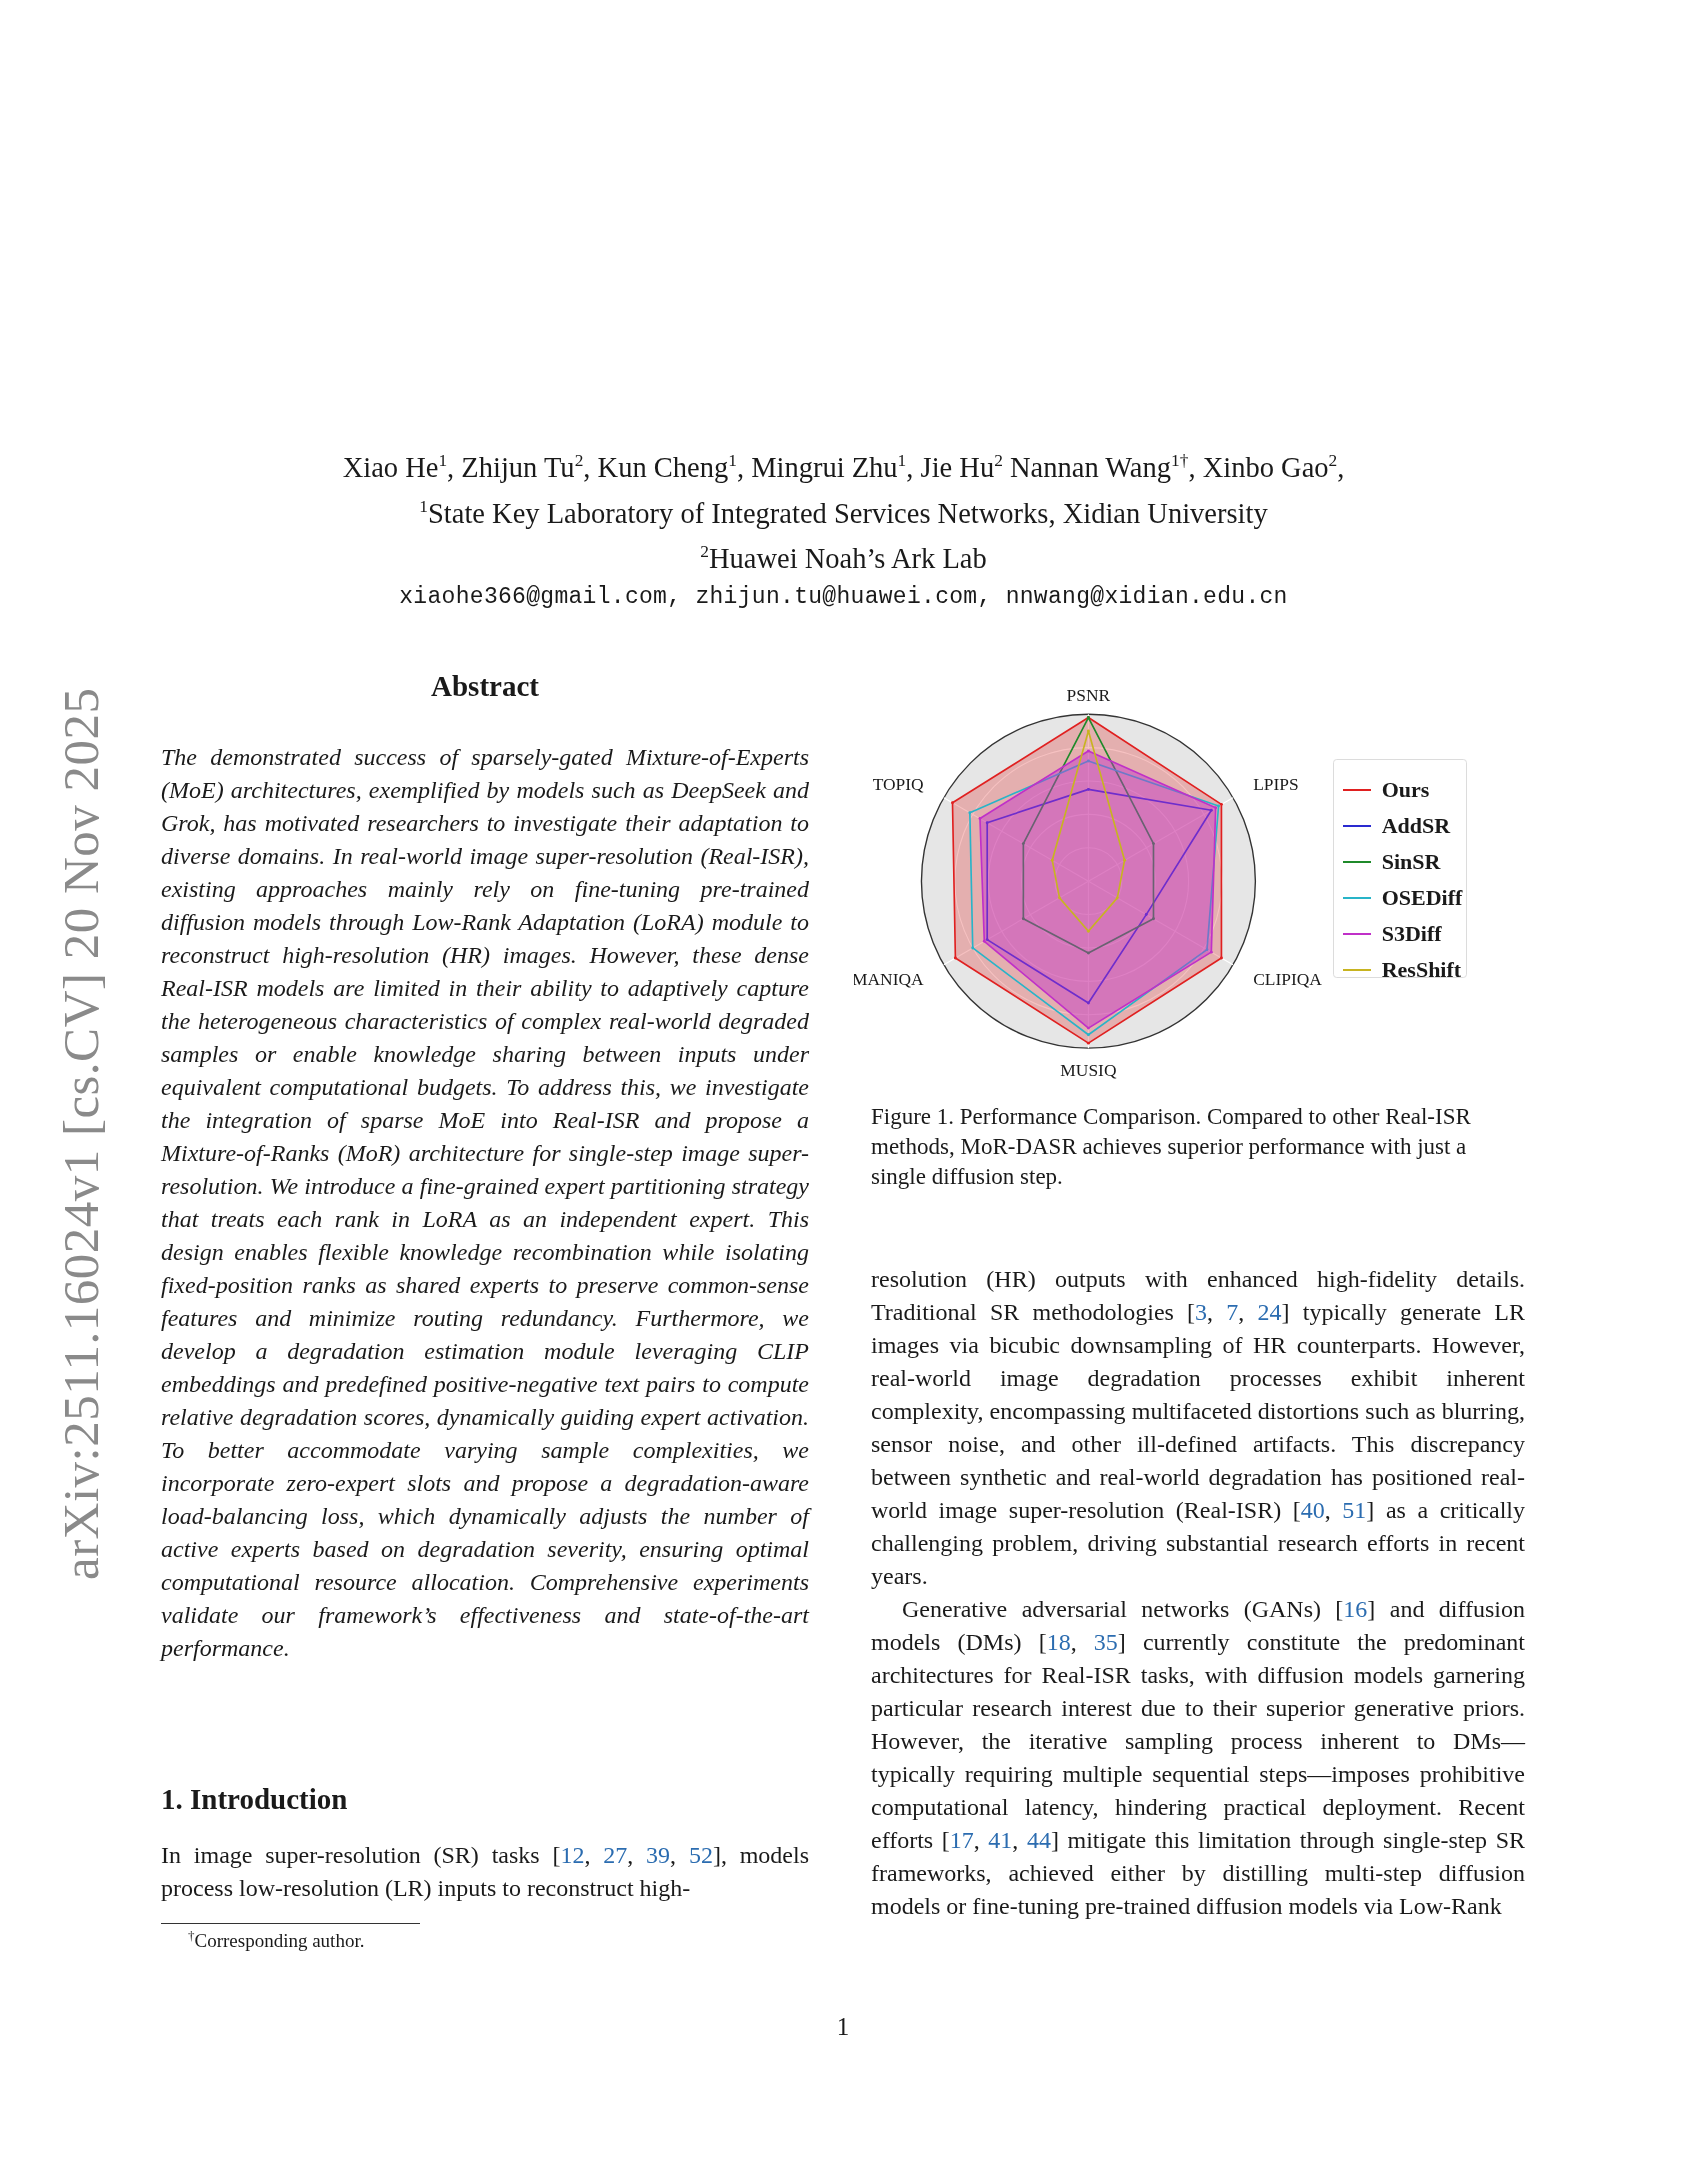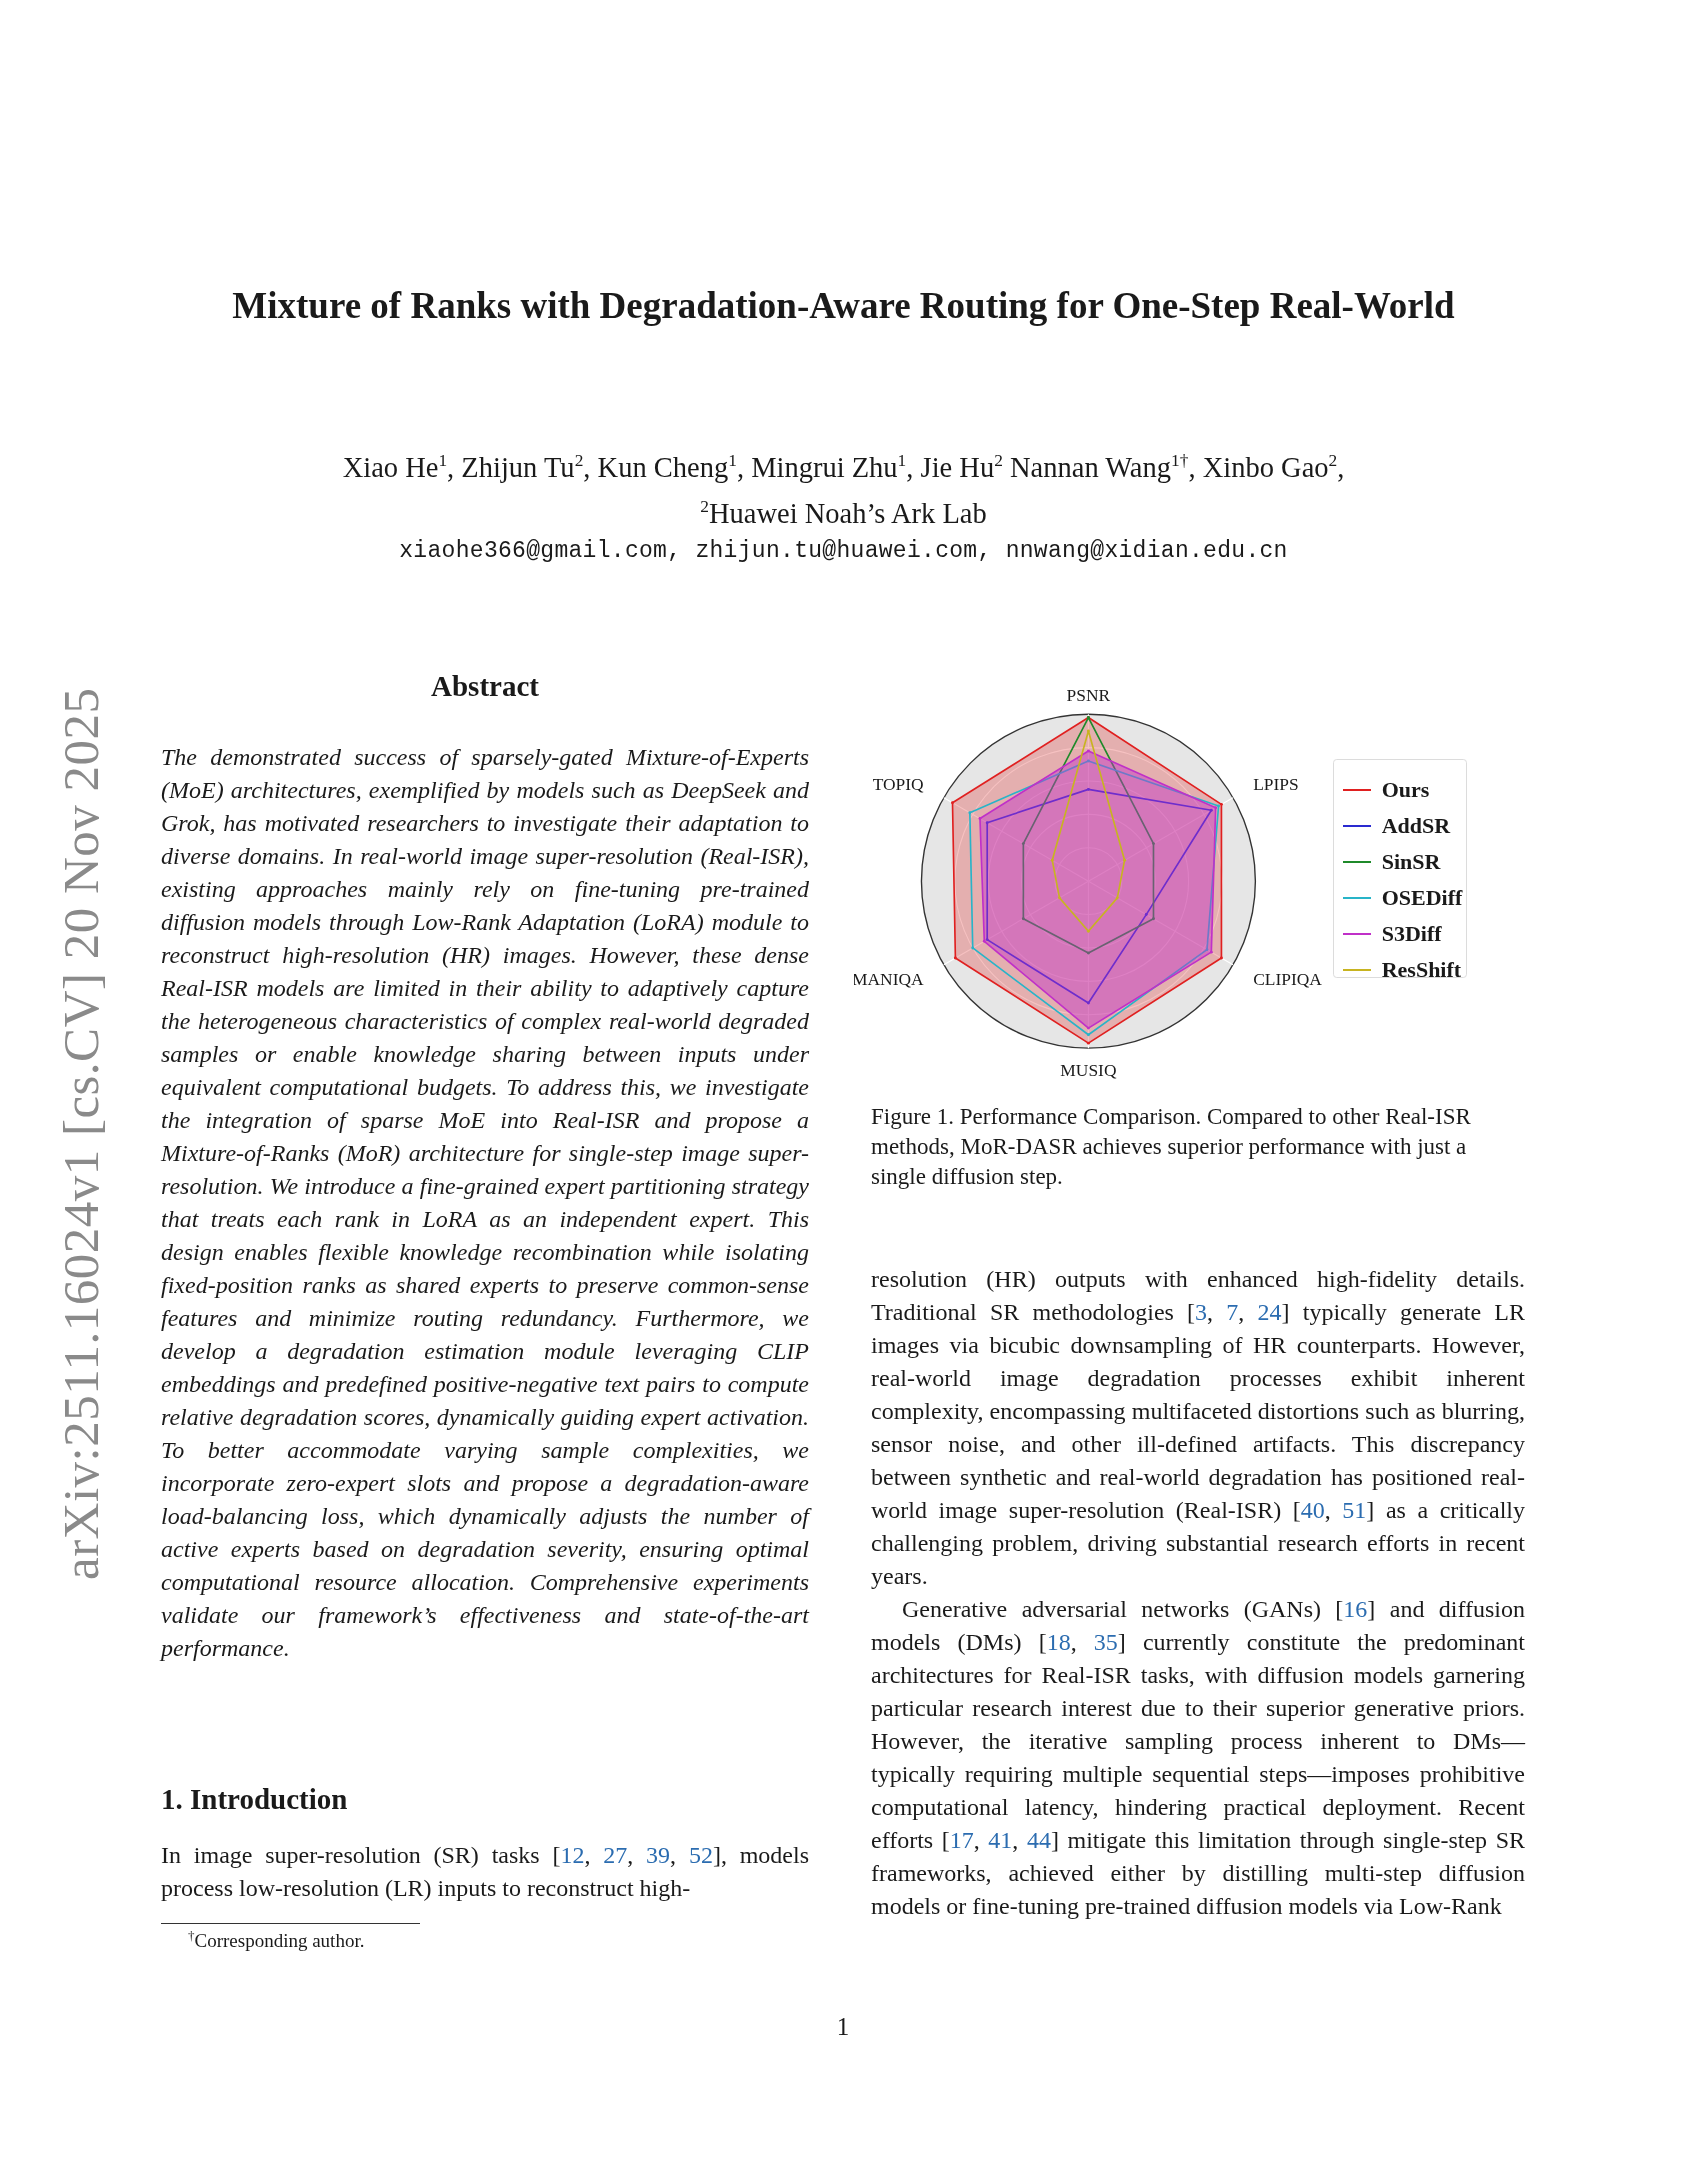"Mixture of Ranks with Degradation-Aware" div { html: <div>Mixture of Ranks with Degradation-Aware Routing for One-Step Real-World</div> -> none }
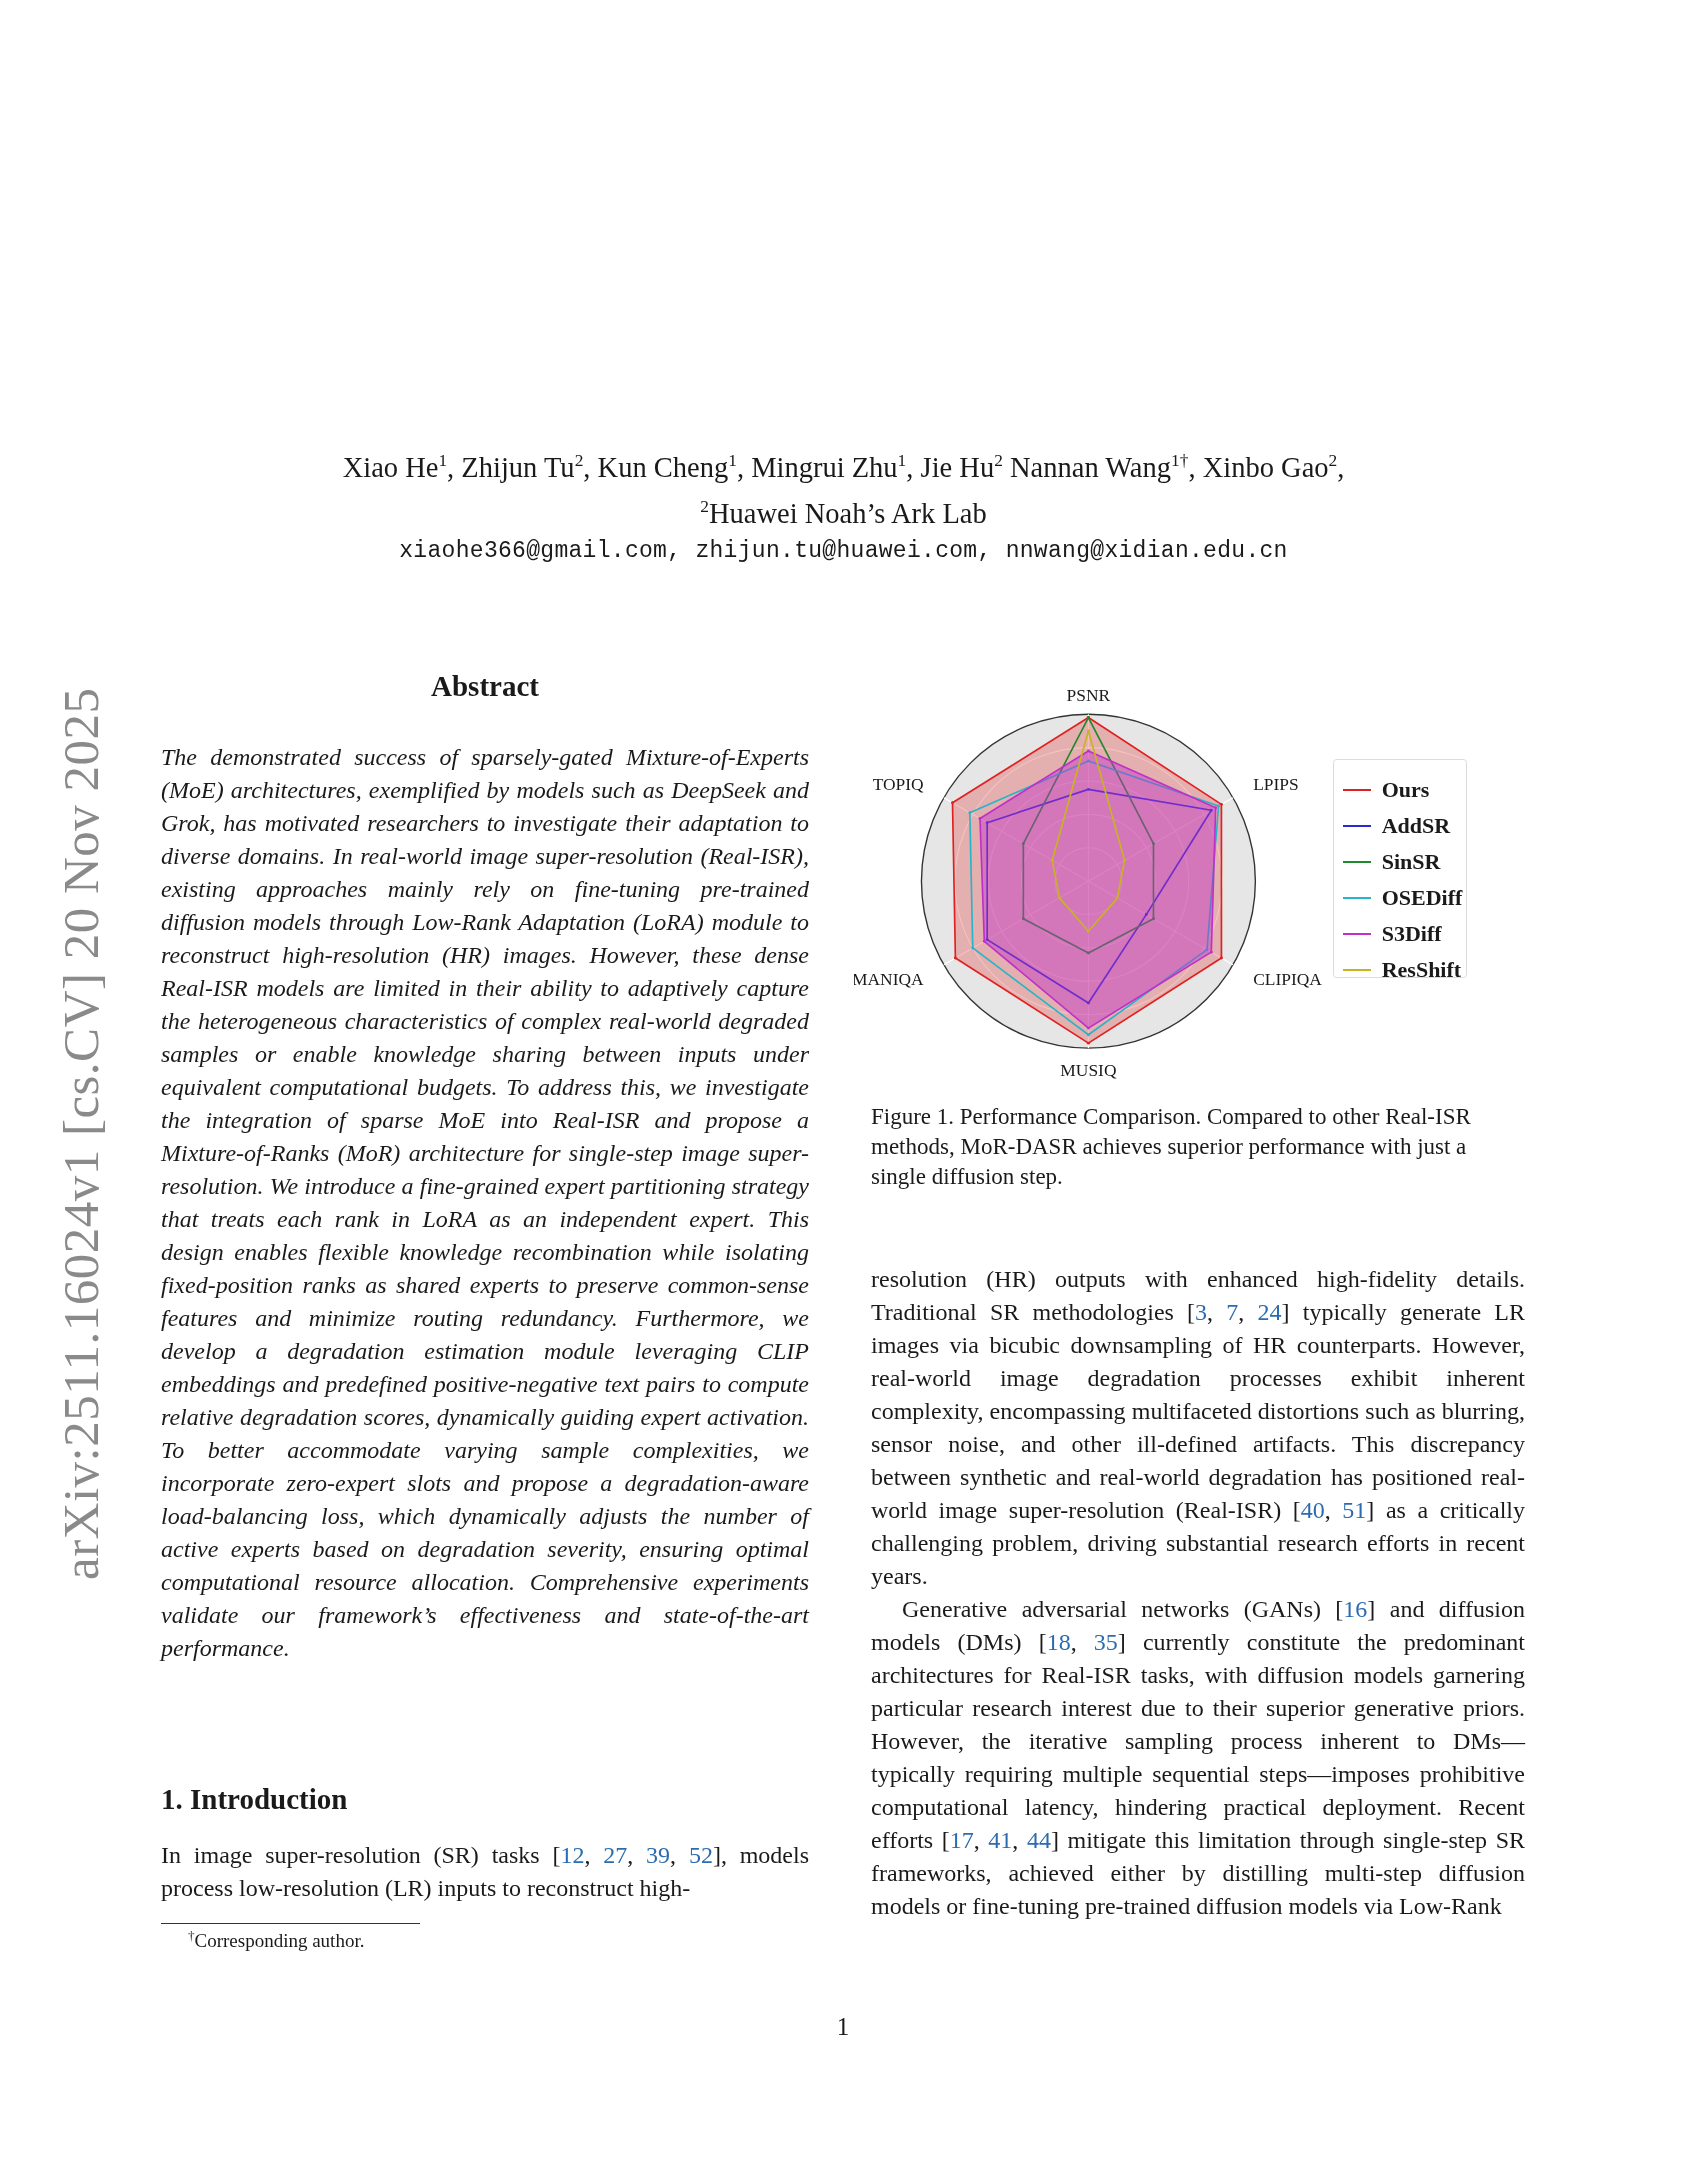"1State Key Laboratory of Integrated" div { html: none -> <div><sup>1</sup><span>State Key Laboratory of Integrated Services Networks, Xidian University</span></div> }
